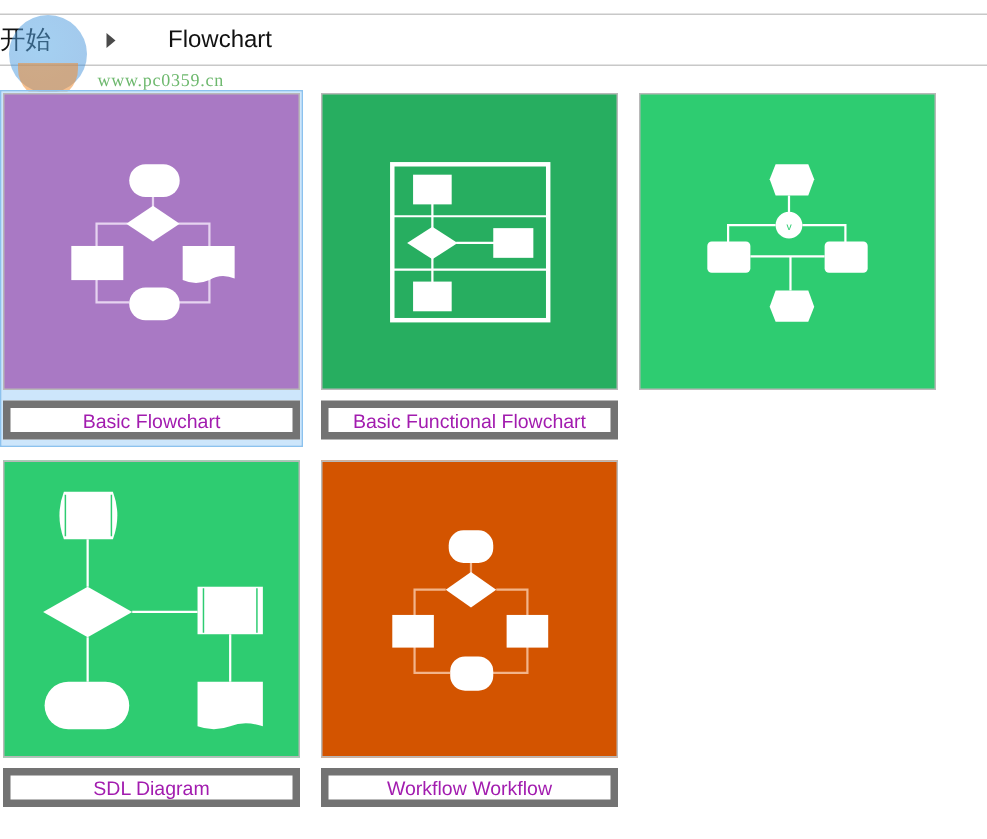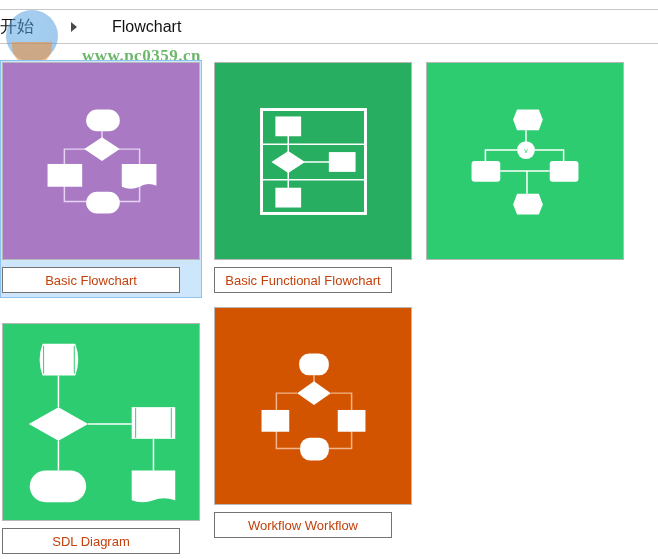"www.pc0359.cn" .wm-url { font-size: 17px -> 12px; font-weight: bold -> normal; left: 82px -> 65px }
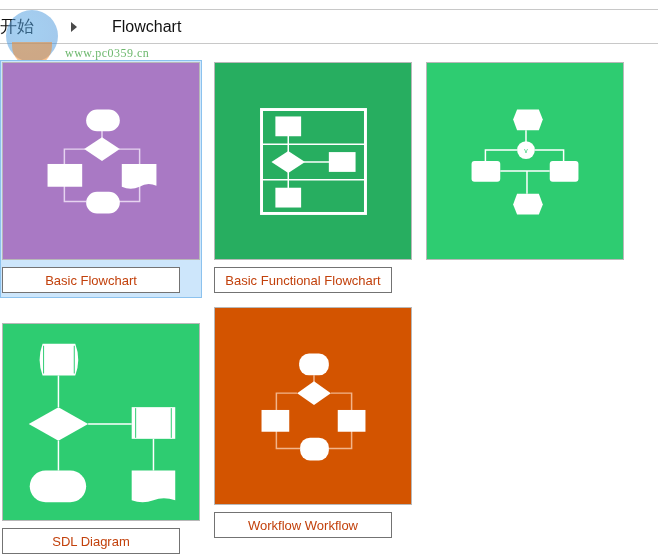"Basic Flowchart" .label { border: 1px solid #737373 -> 5px solid #737373; color: #c2410c -> #a21caf; width: 178px -> 198px }
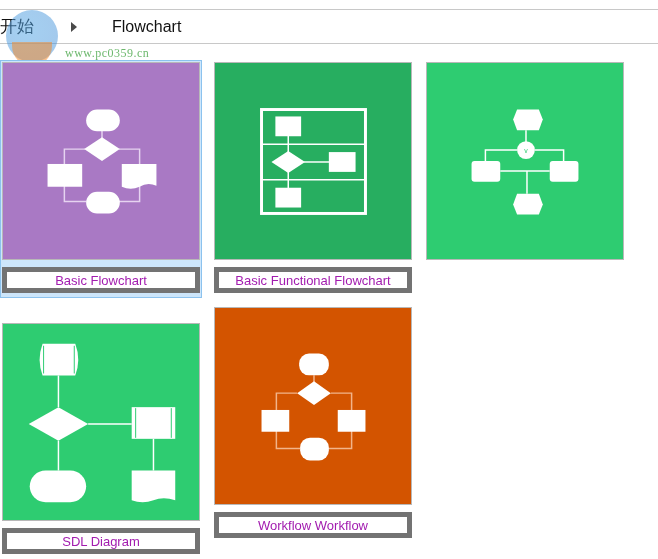"SDL Diagram" div.card { top: 322px -> 306px }
